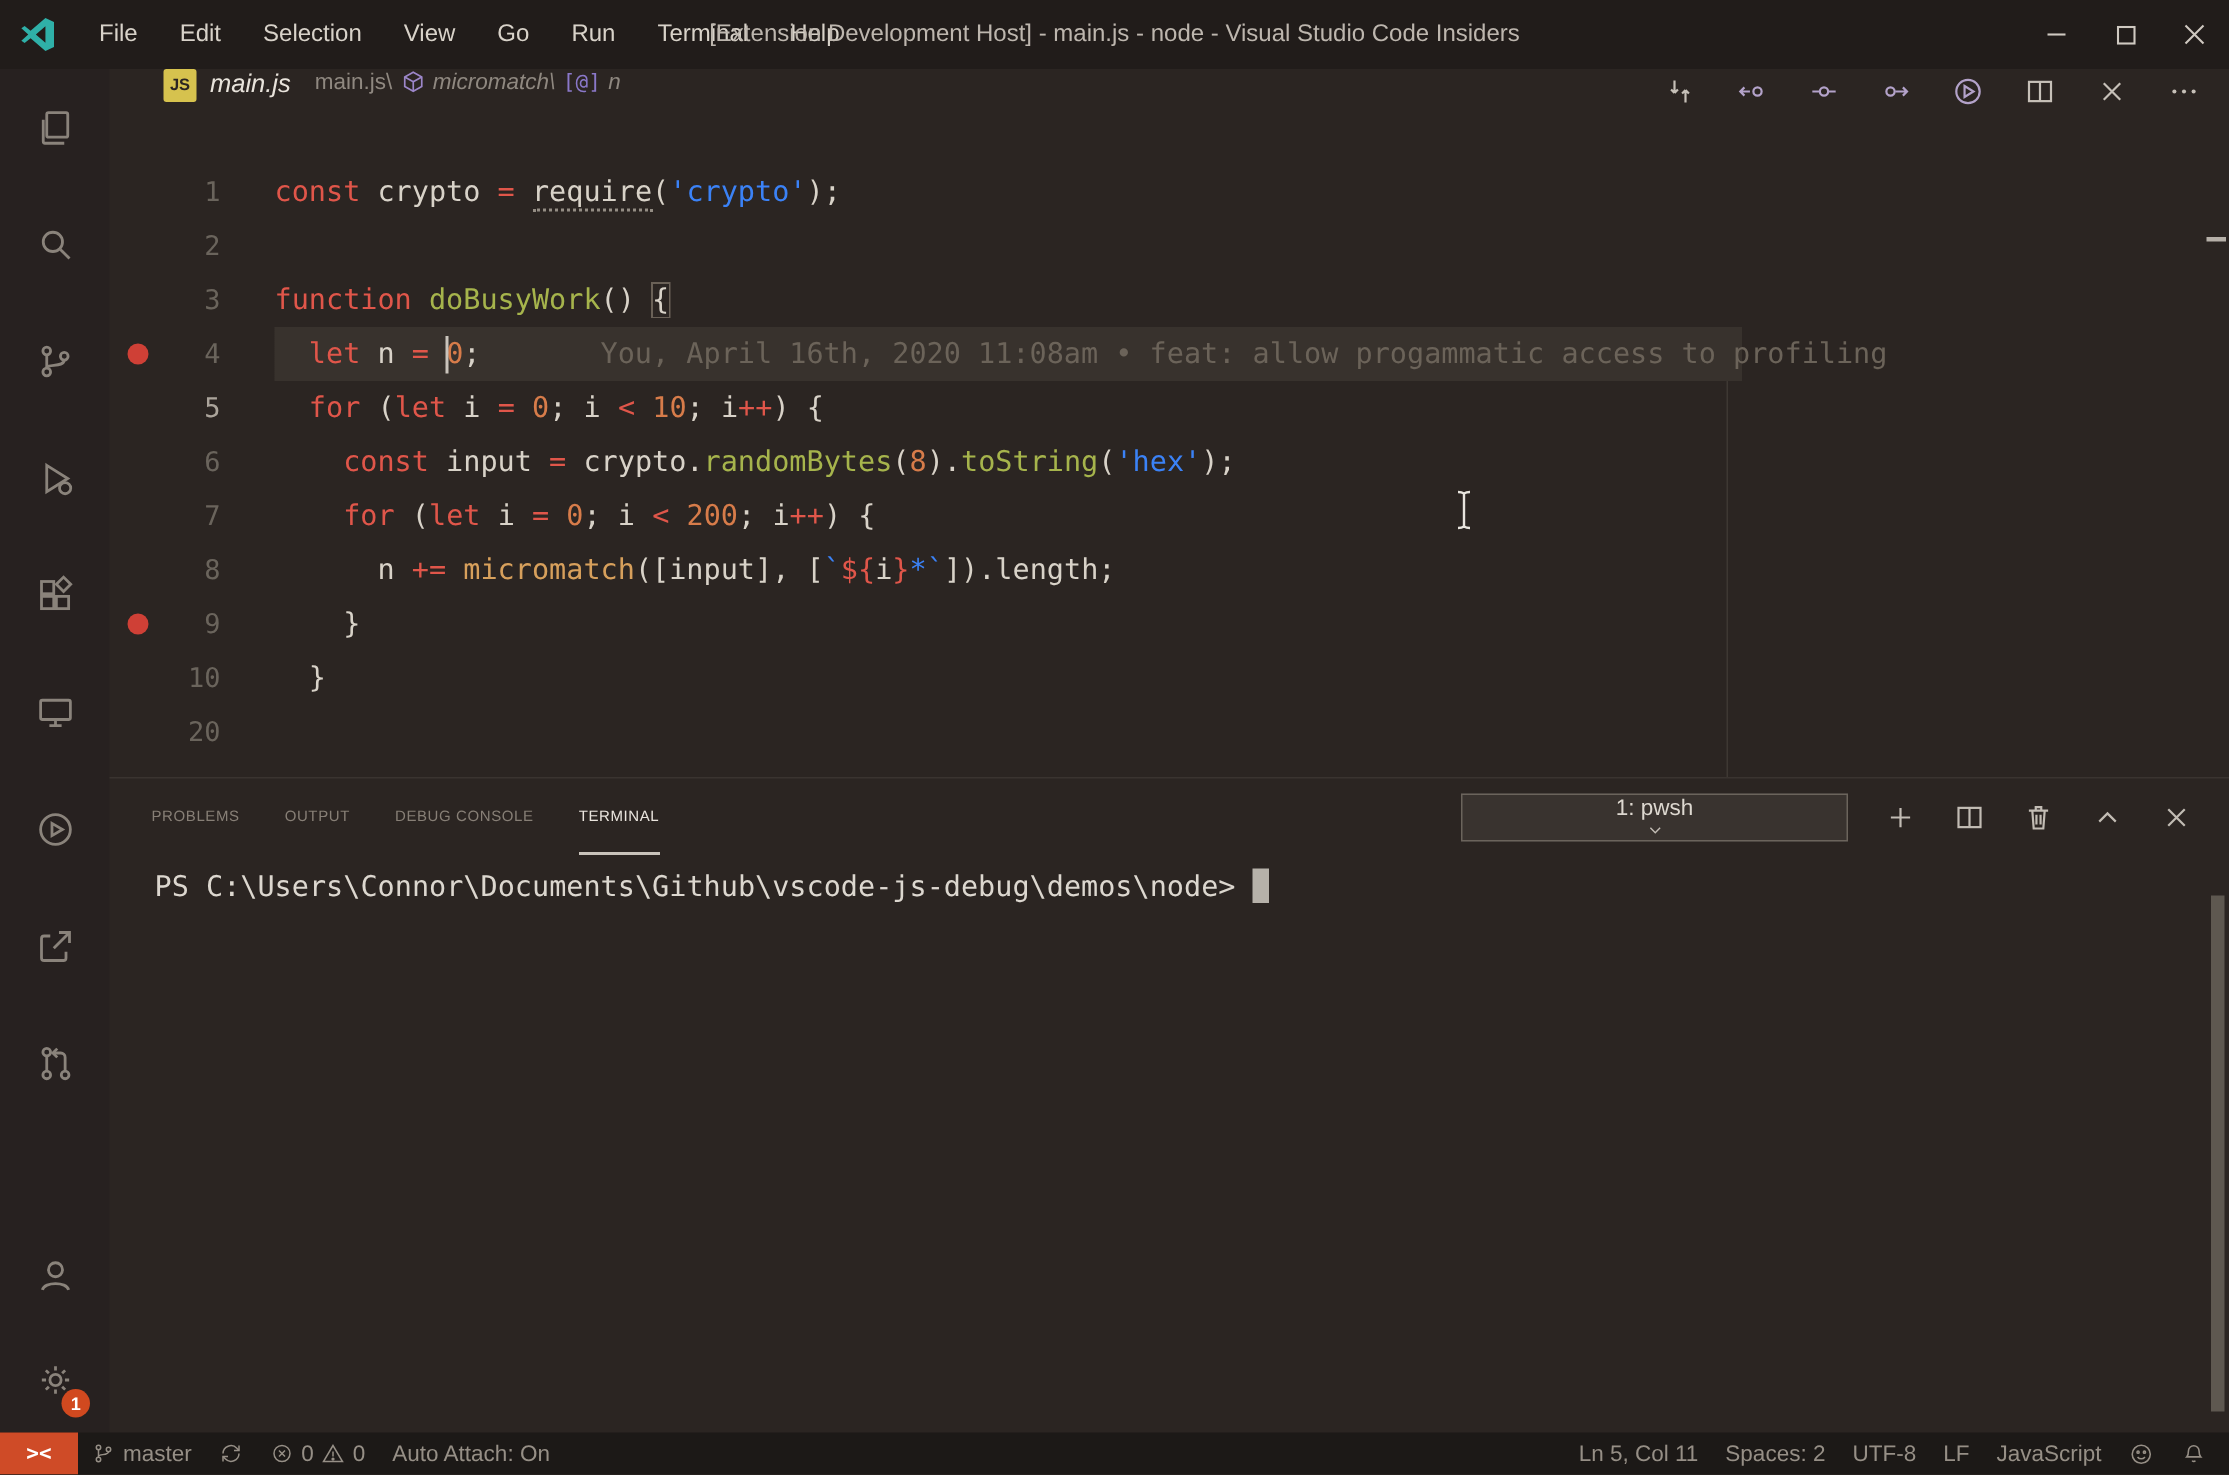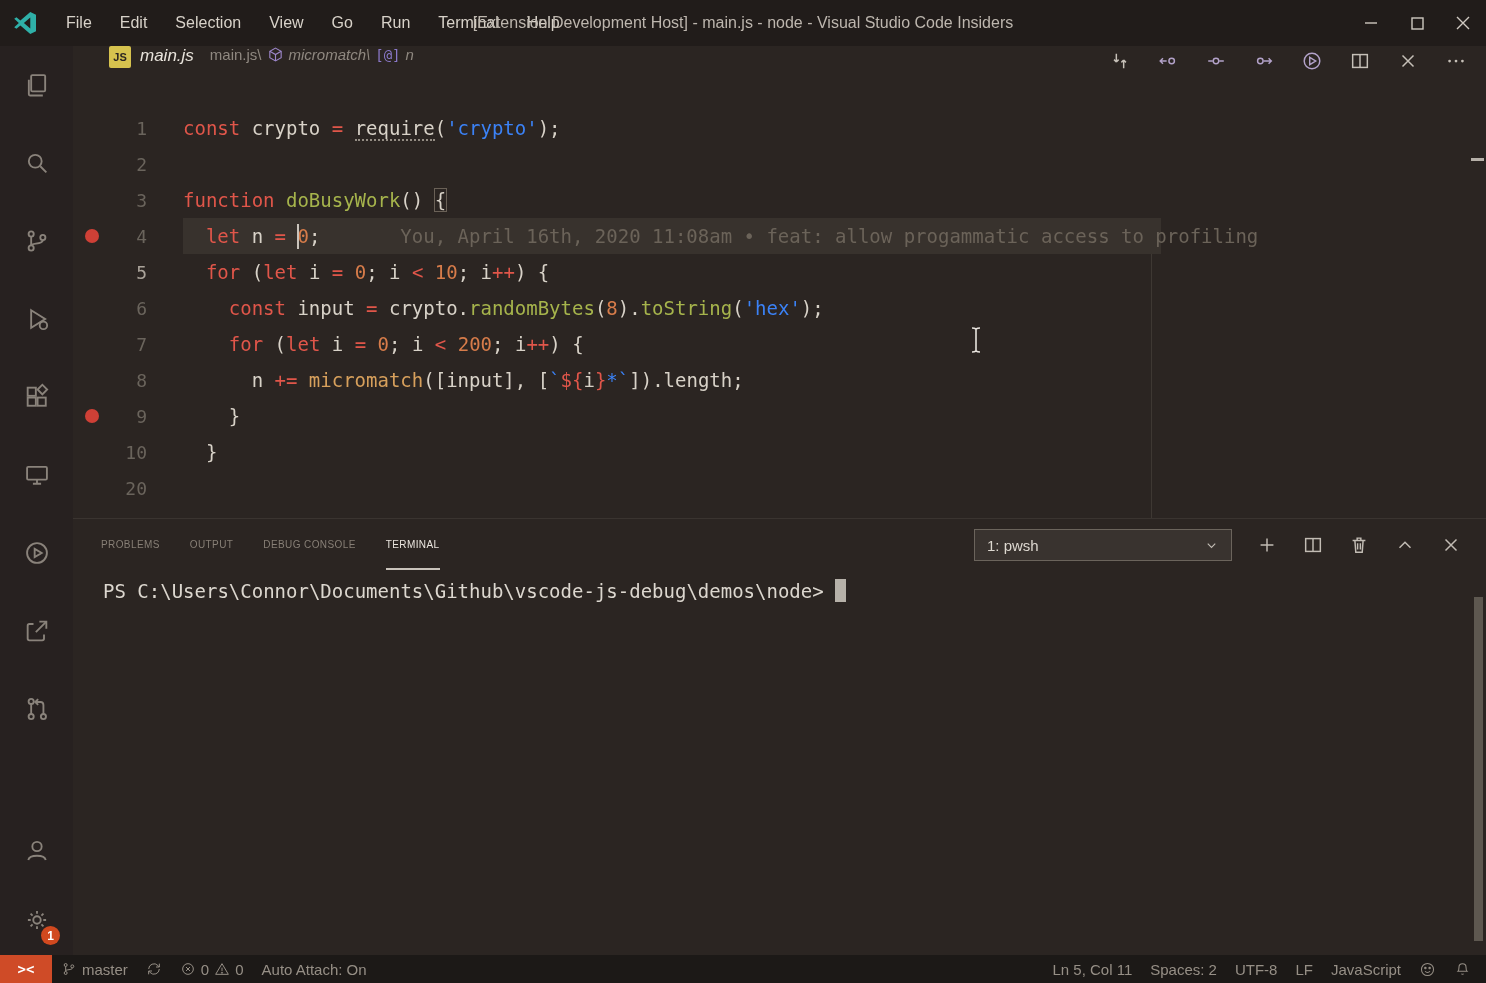"1: pwsh" .term-select { flex-direction: none -> column }
